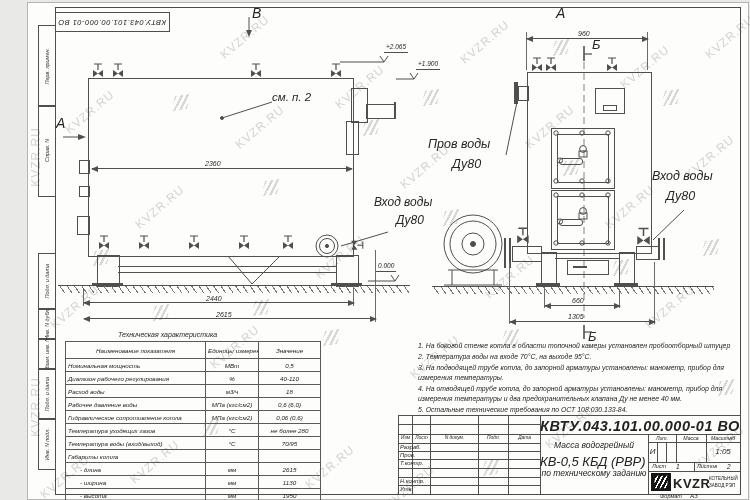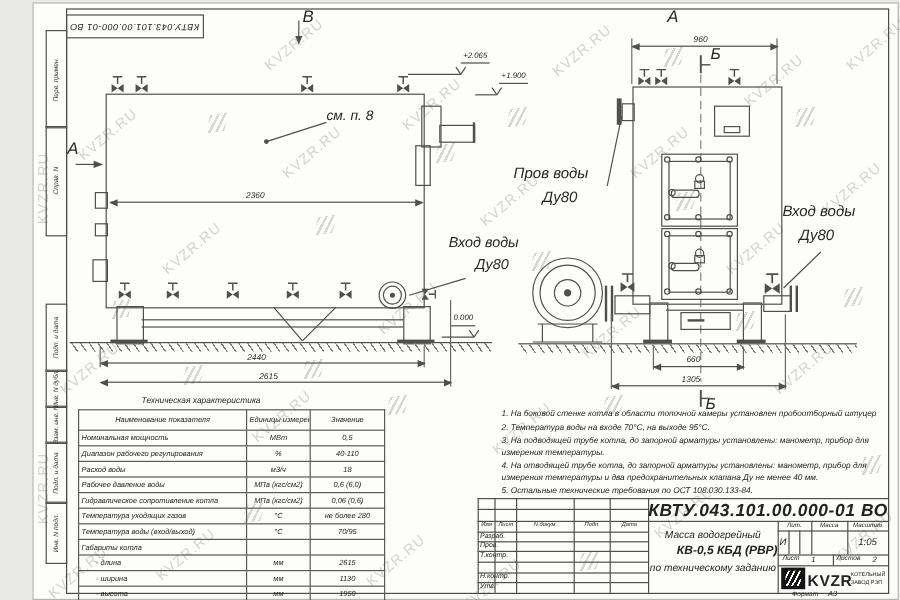"см. п. 8" span.txt { text: 8 -> 2 }
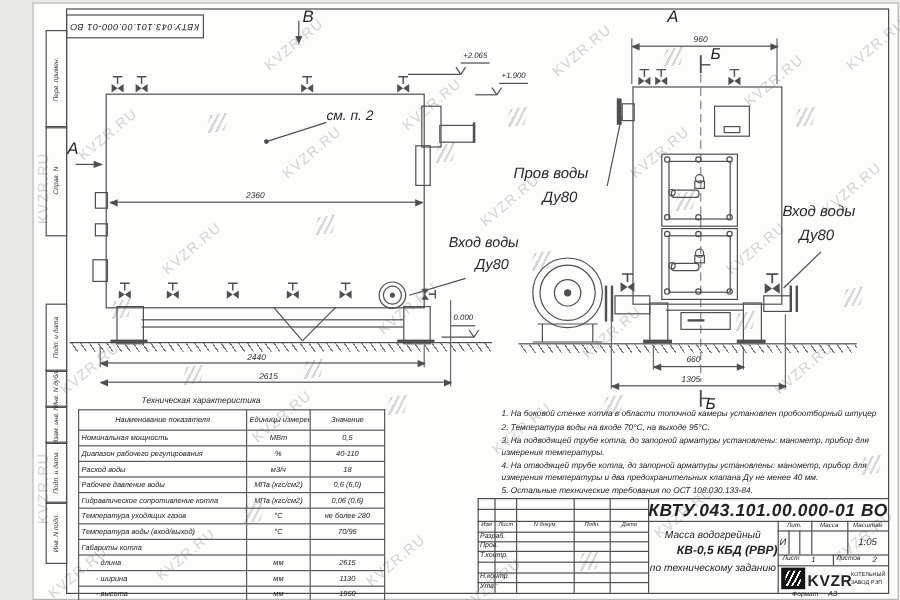"КВ-0,5 КБД (РВР)" span.tb-txt { font-size: 10px -> 13px; font-weight: bold -> none; text-align: right -> left }
